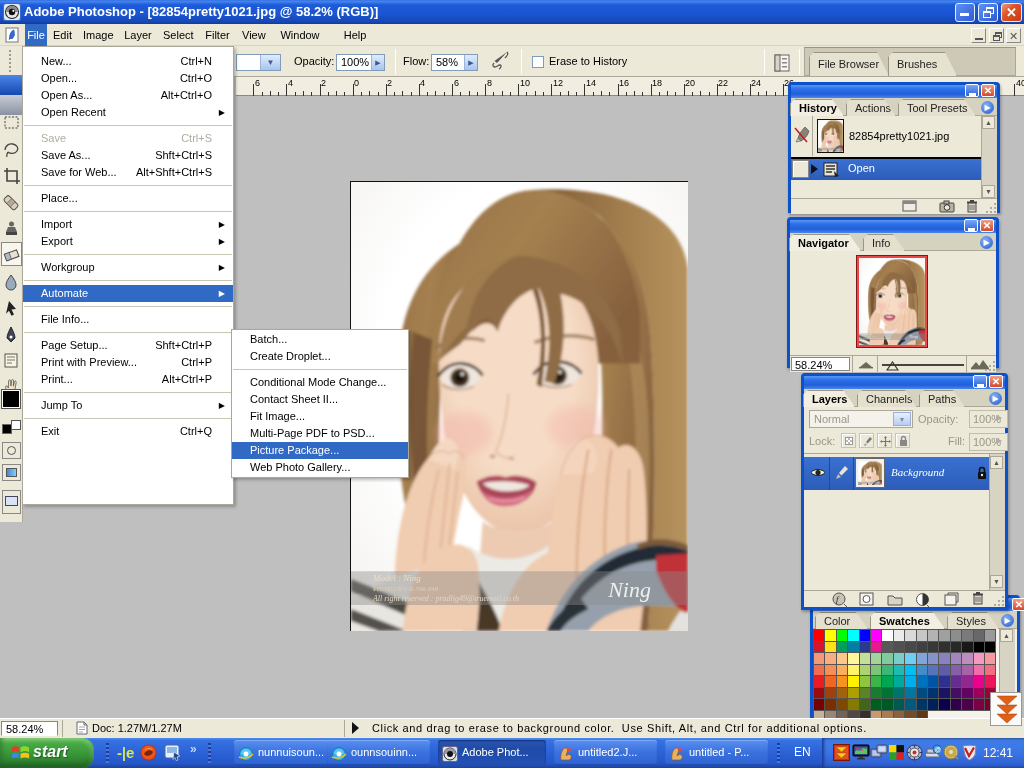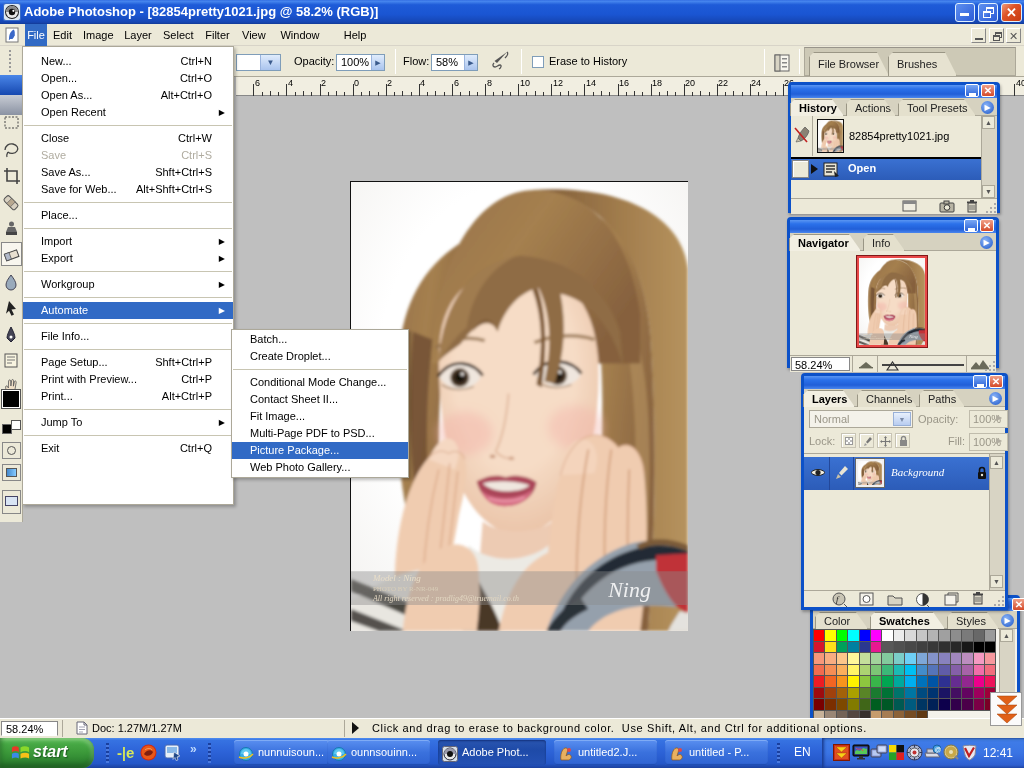"Close" div.mi { html: <div>Close<span>Ctrl+W</span></div> -> none }
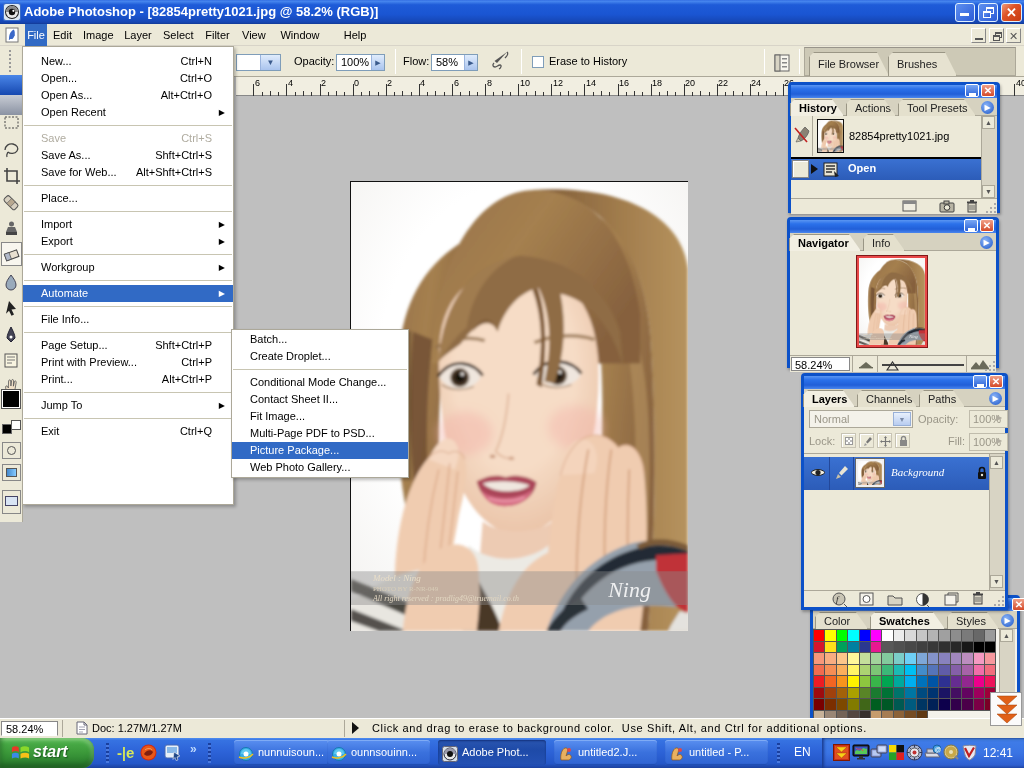"Open" span { font-weight: bold -> normal }
